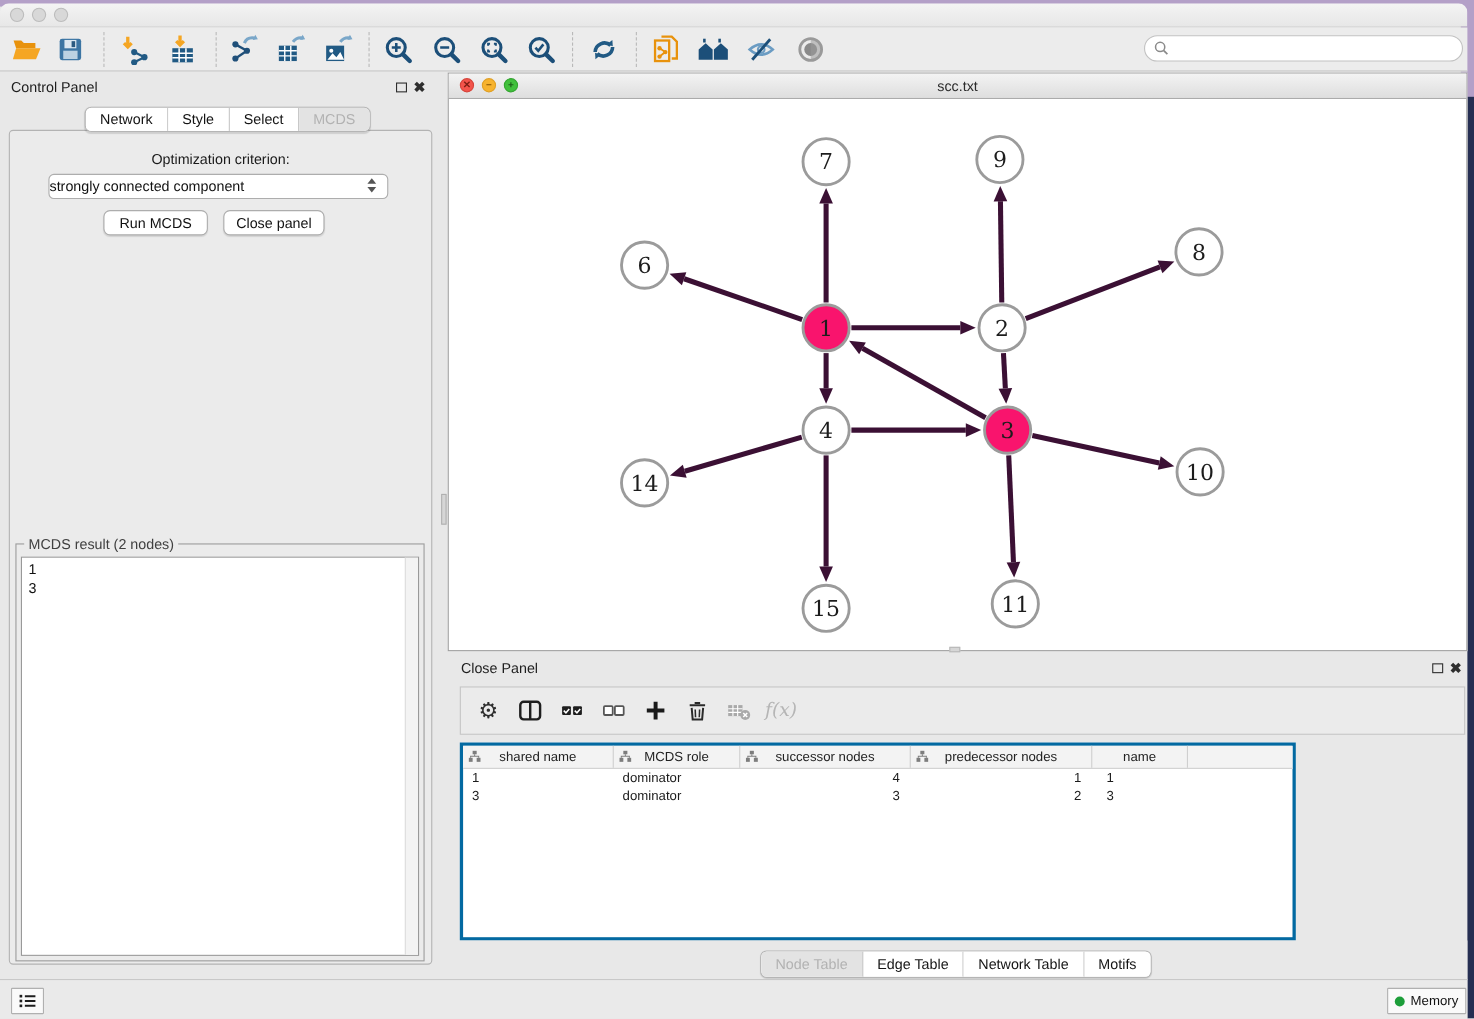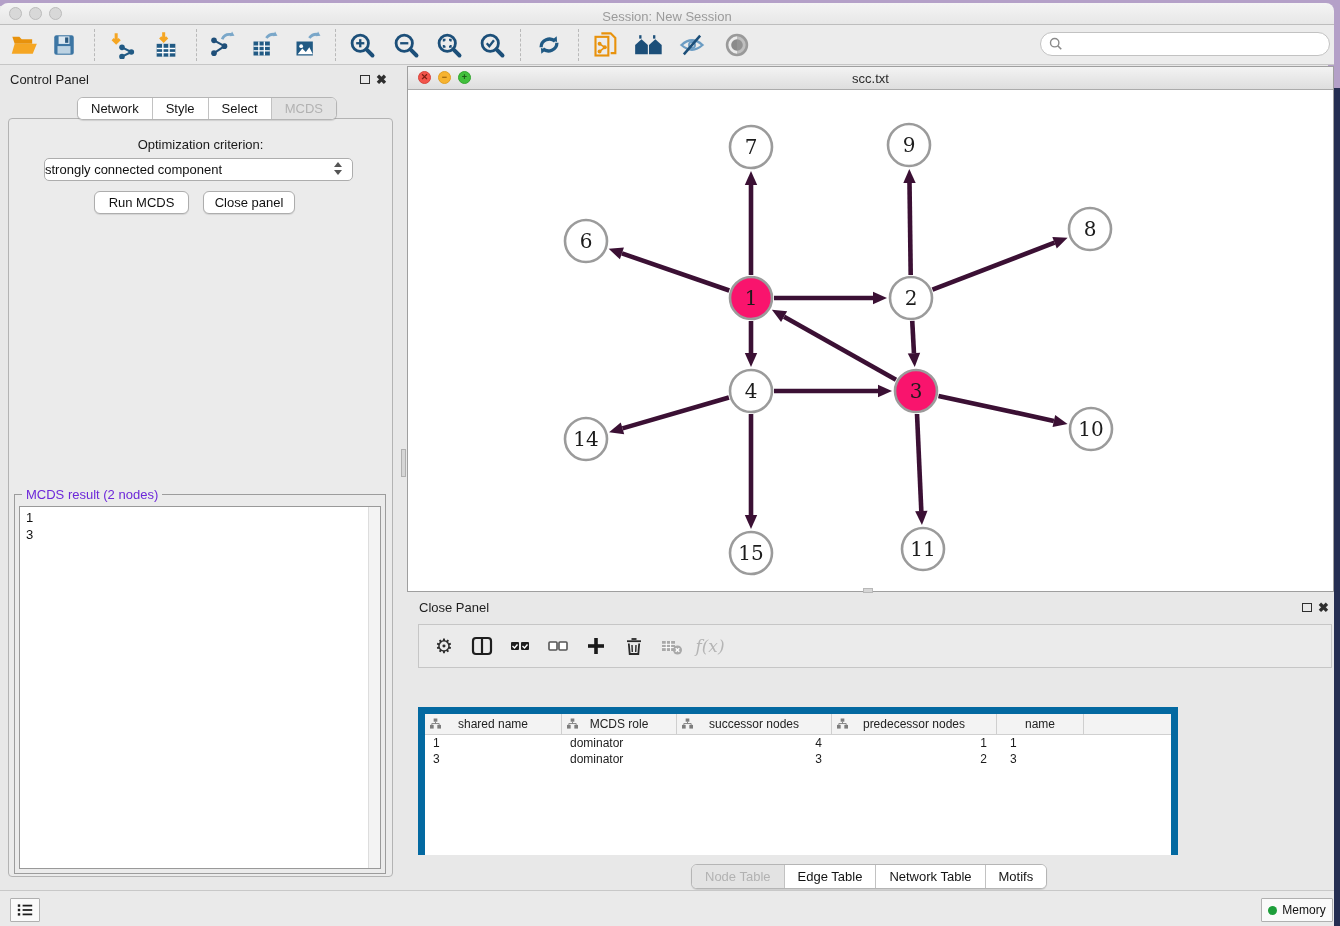"Session: New Session" div.abs { html: <div>Session: New Session</div> -> none }
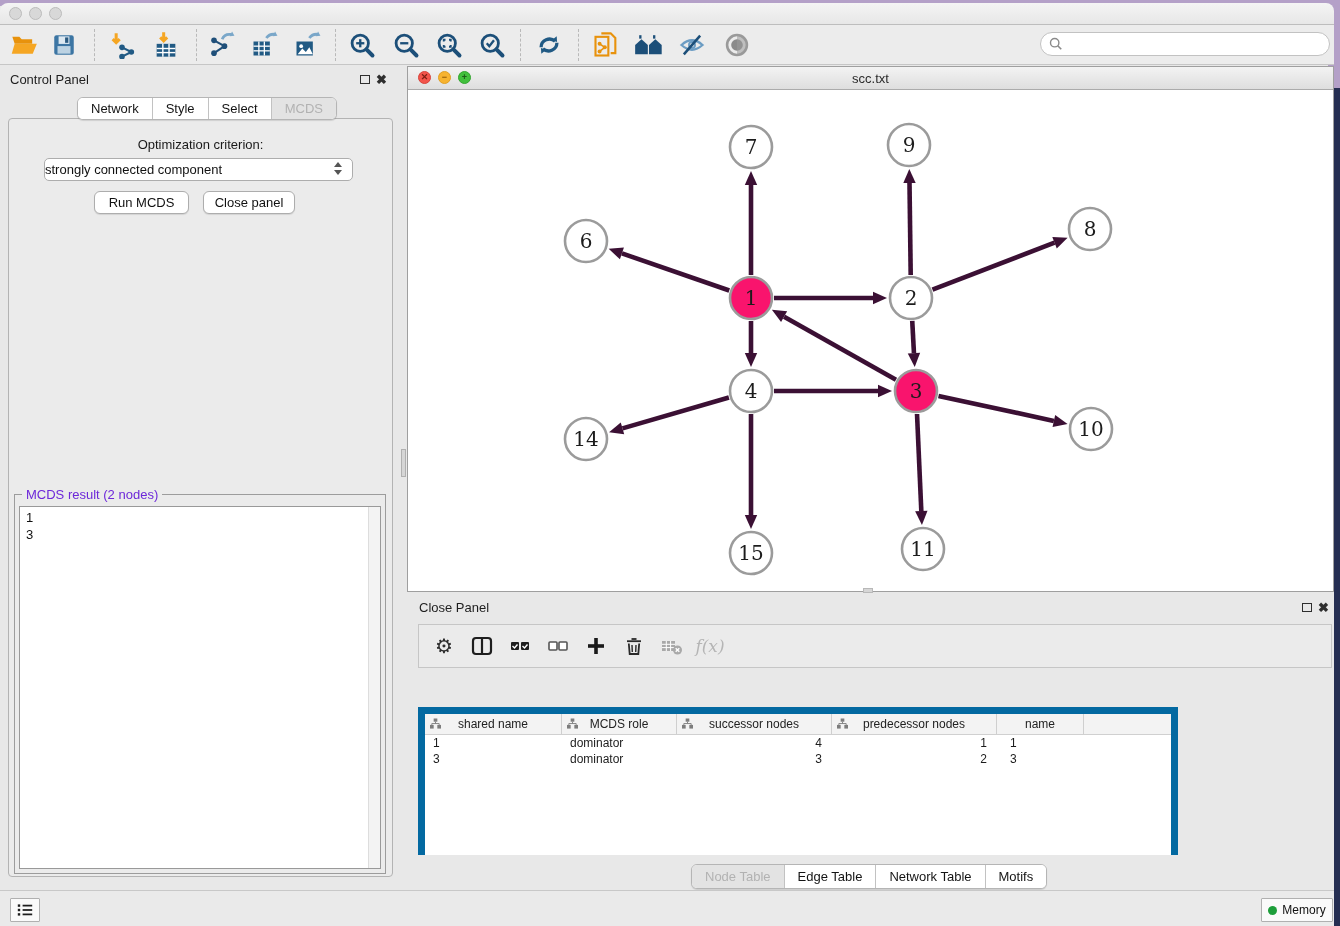"MCDS result (2 nodes)" .legend { color: #6d28d9 -> #404040 }
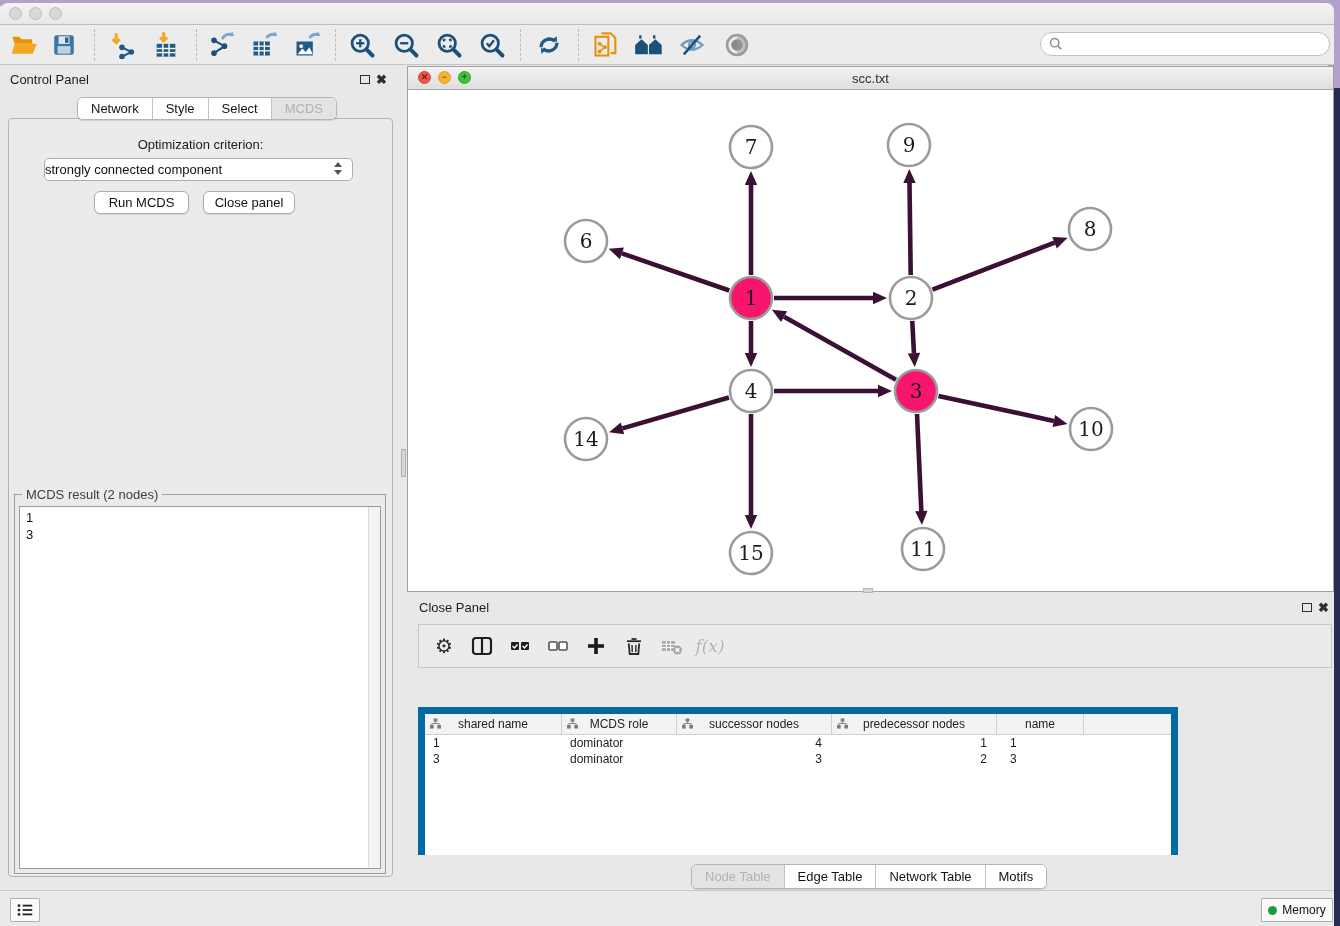"shared name" .tbl-body { border: 7px solid #0369a1 -> 3px solid #0369a1; margin-top: 32px -> none }
